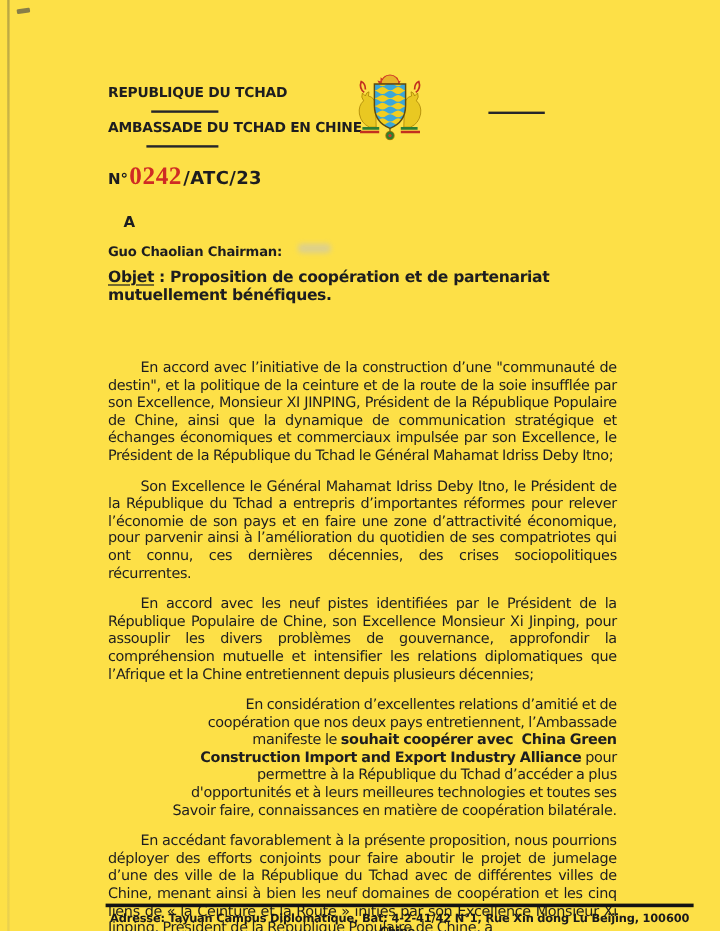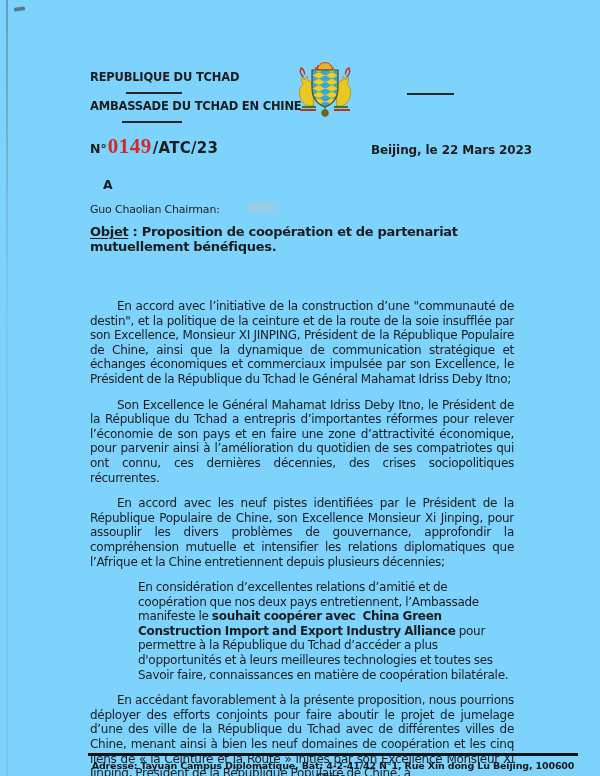"REPUBLIQUE DU TCHAD" .page { background: #7dd3fc -> #fde047 }
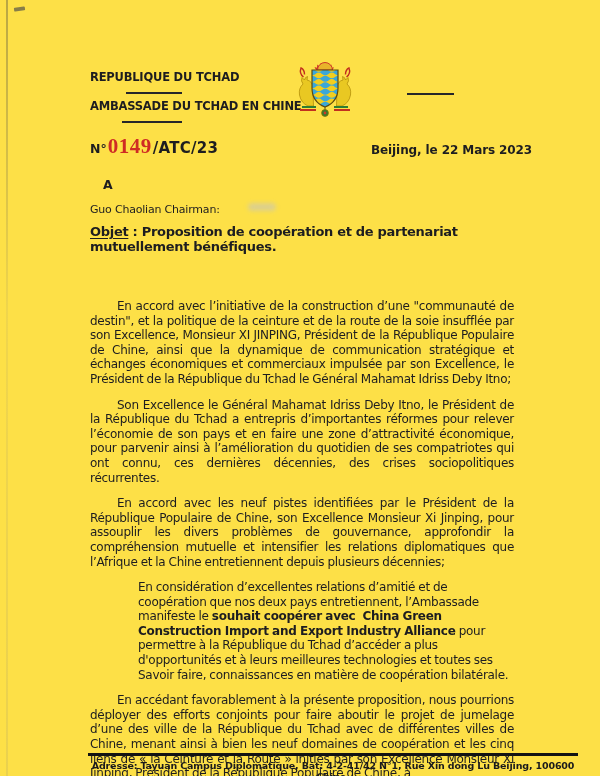"0149" span.num { text: 0149 -> 0242 }
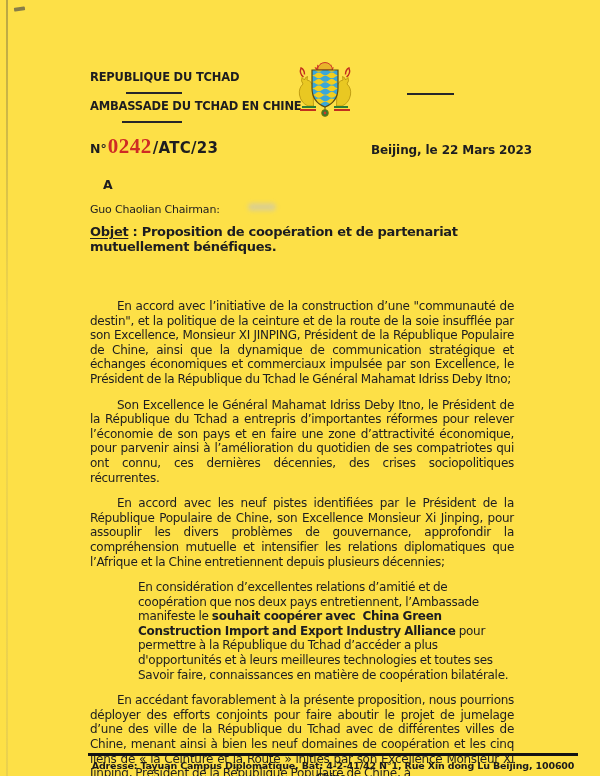"Beijing, le 22 Mars 2023" div.date { html: <div>Beijing, le 22 Mars 2023</div> -> none }
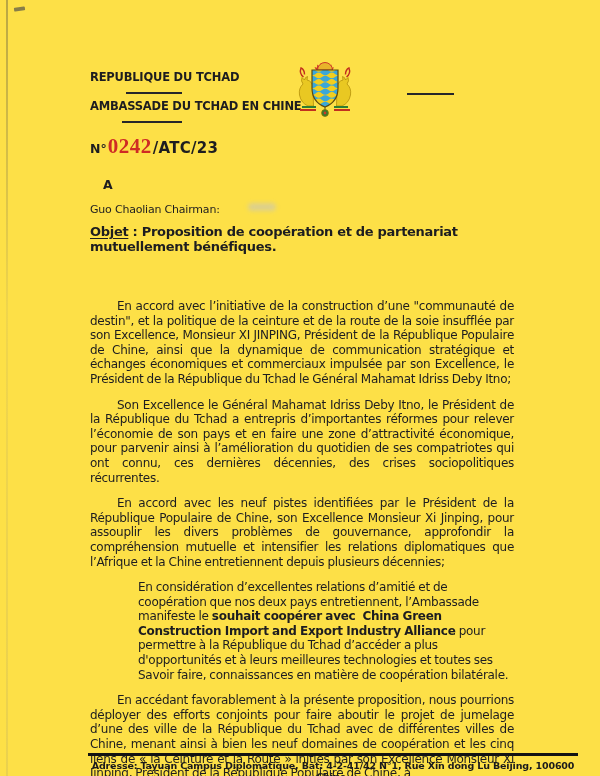"Guo Chaolian Chairman:" .recipient { font-weight: normal -> bold }
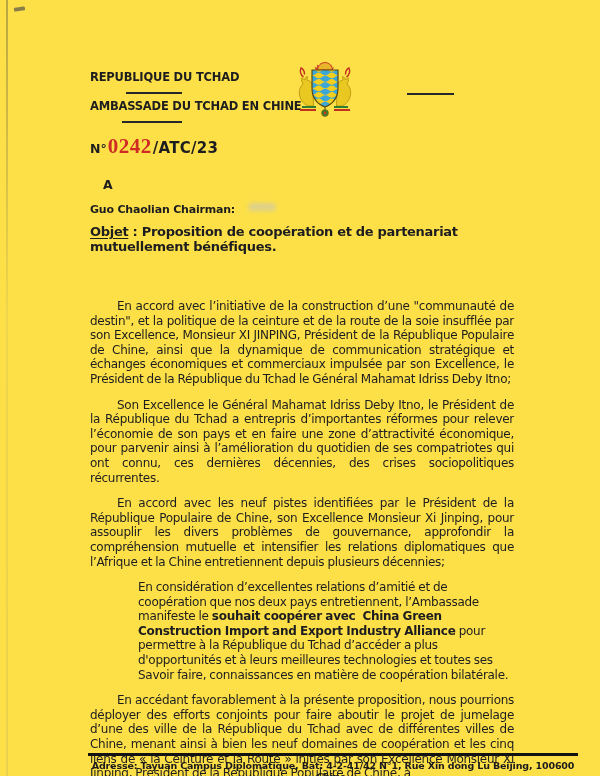"En considération d’excellentes relations" .letter-body p.flush { text-align: left -> right }
